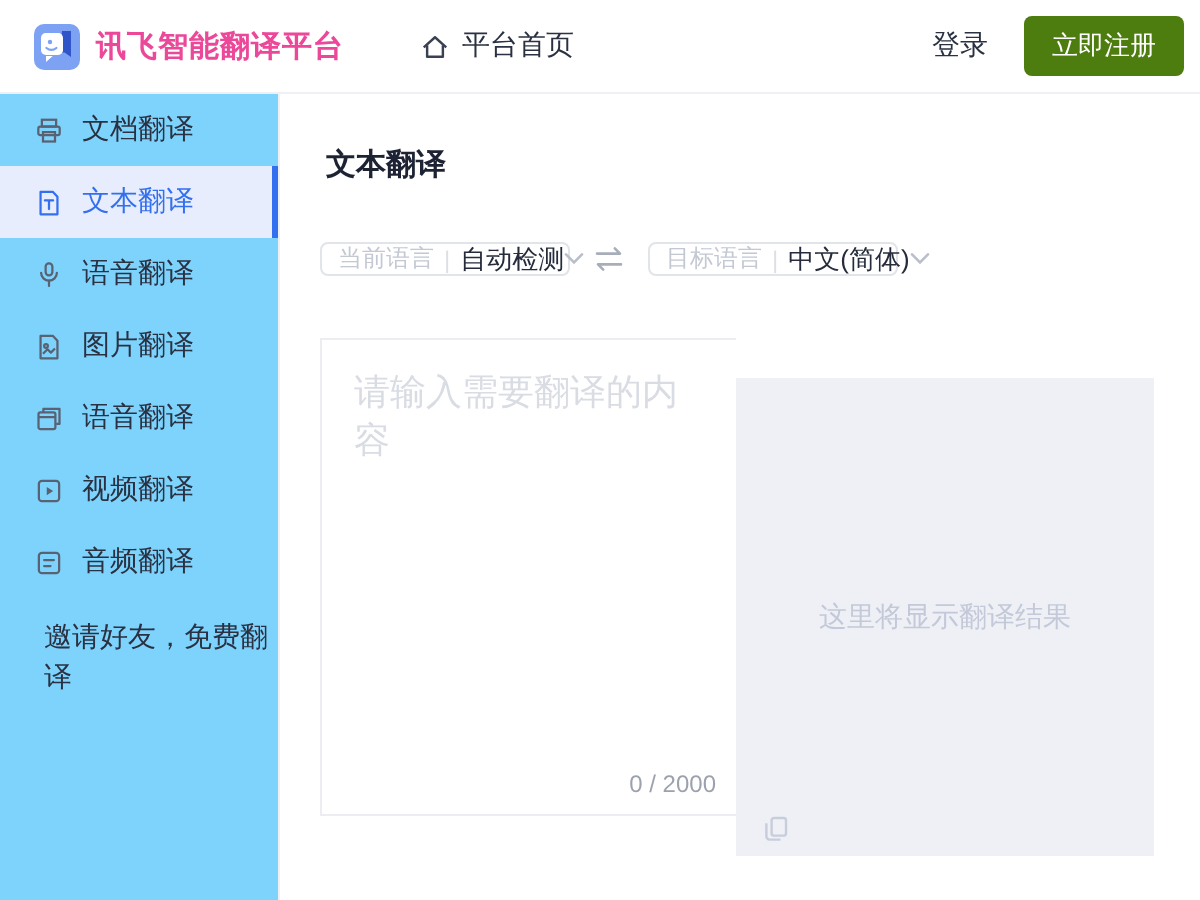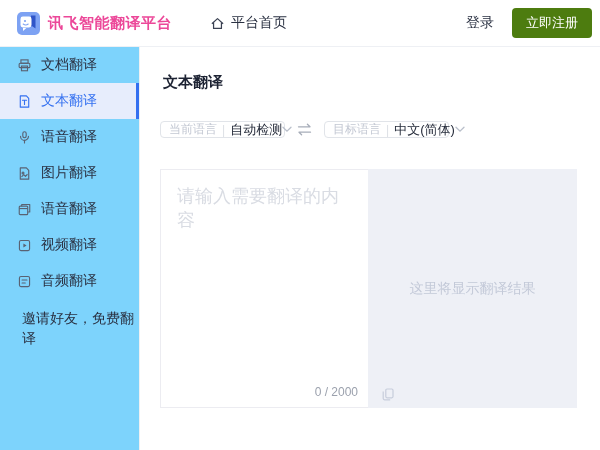"这里将显示翻译结果" .result-panel { margin-top: none -> 20px }
